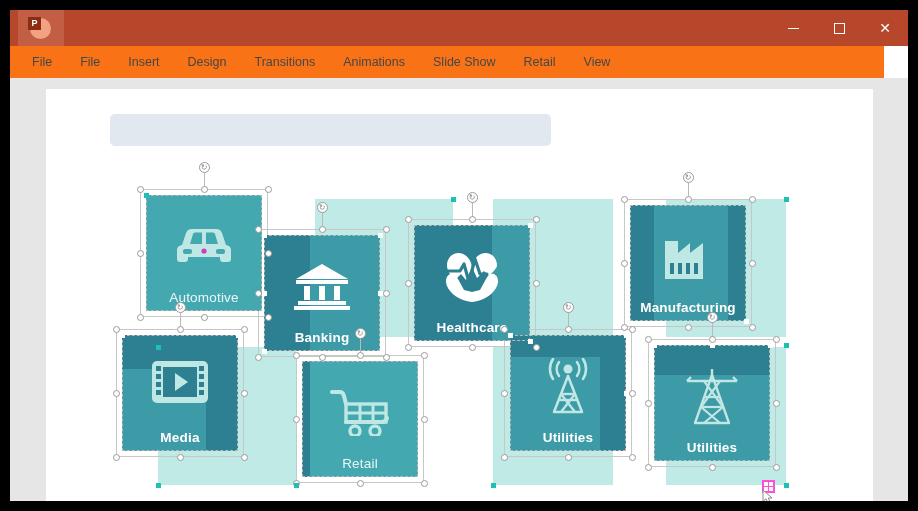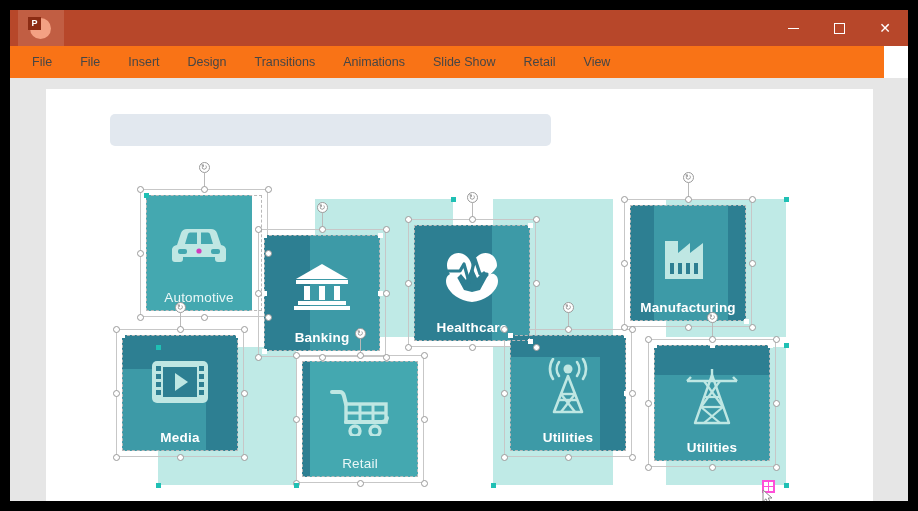"Automotive" div.card { width: 106px -> 116px }
